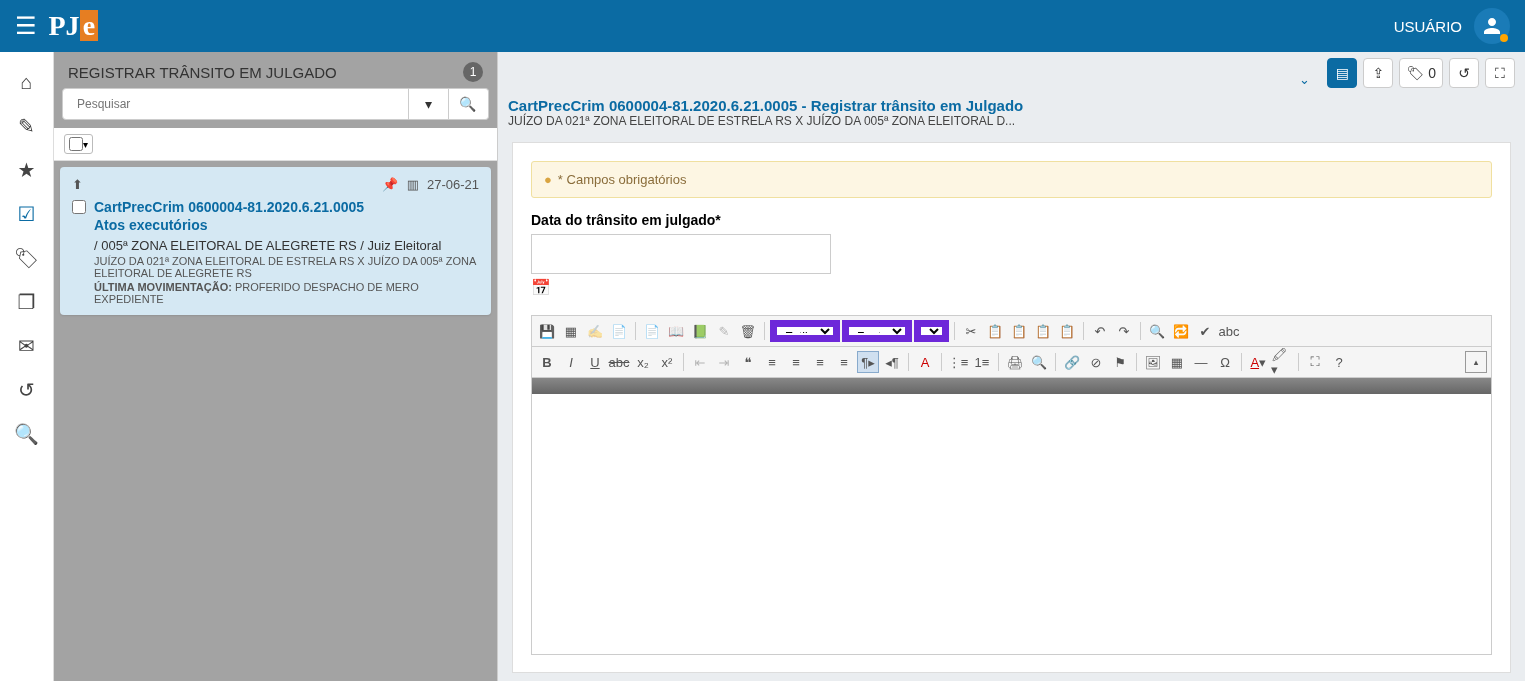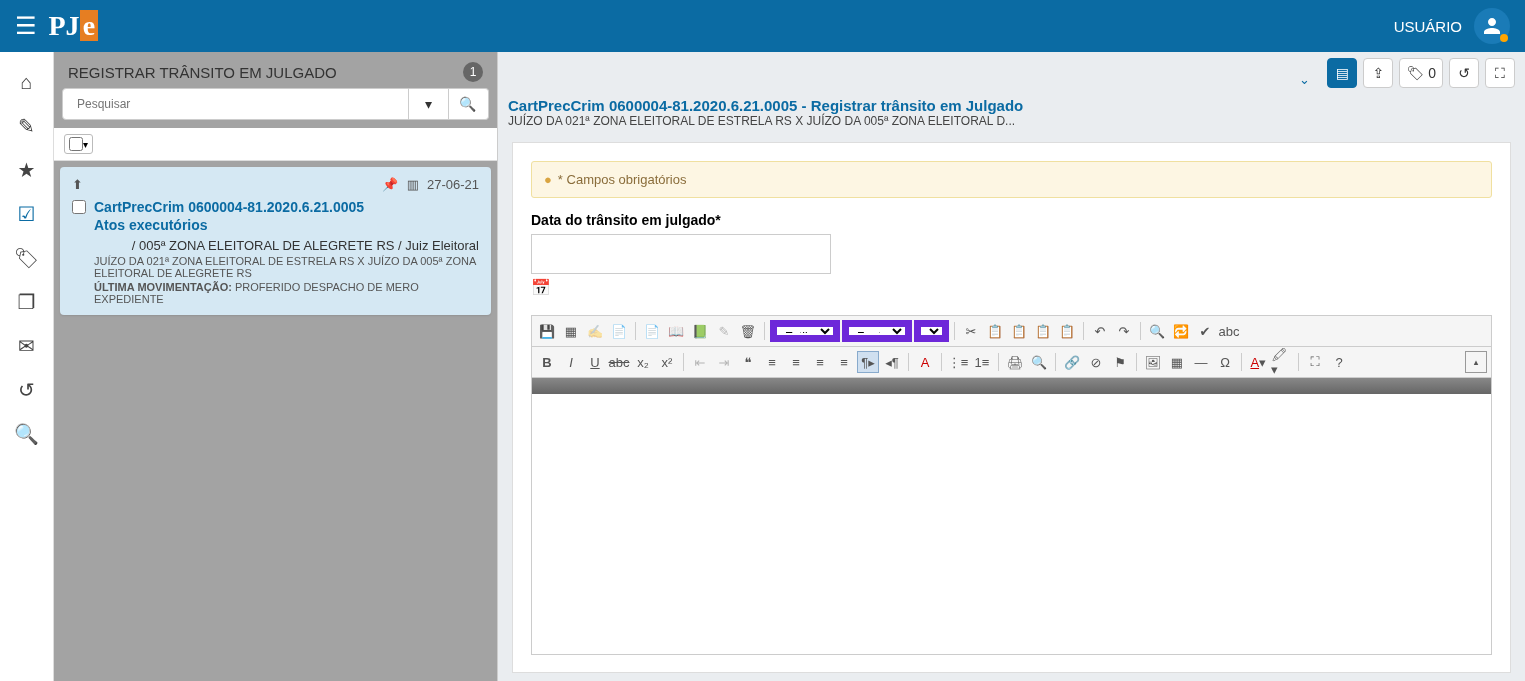"/ 005ª ZONA ELEITORAL DE" .card-sub { text-align: right -> none }
